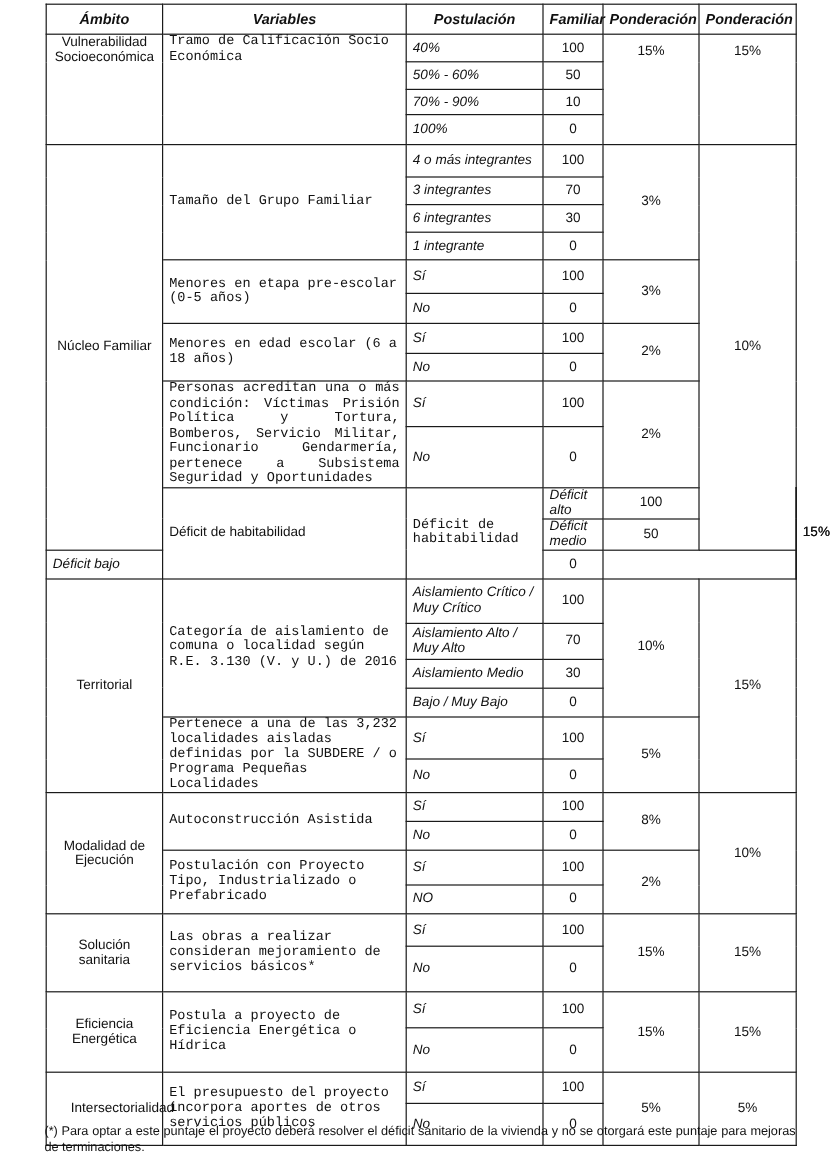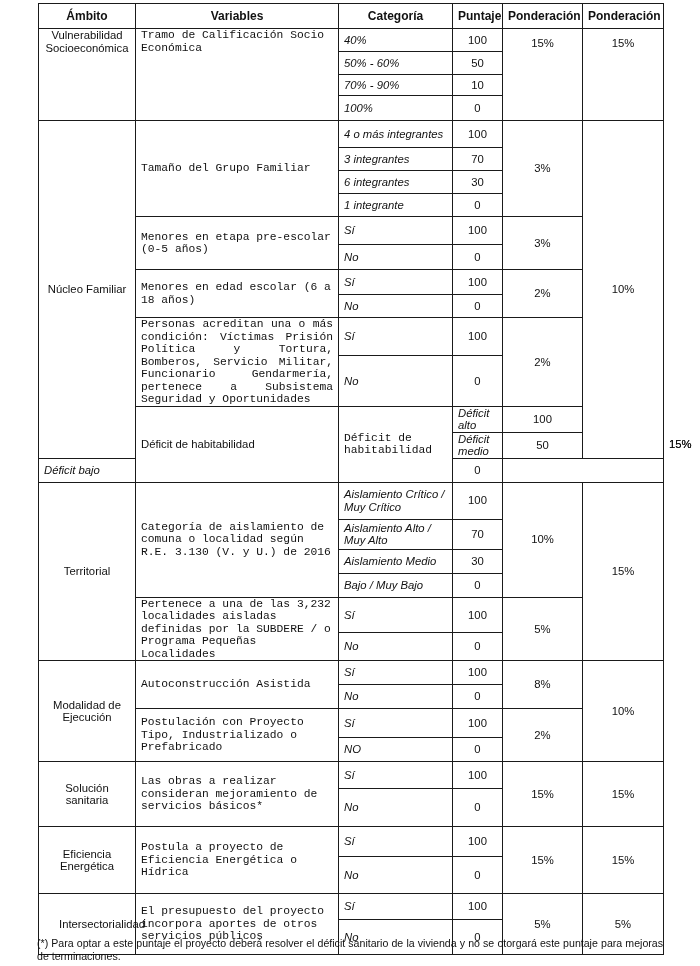"Ámbito" table.grid th { font-style: none -> italic }
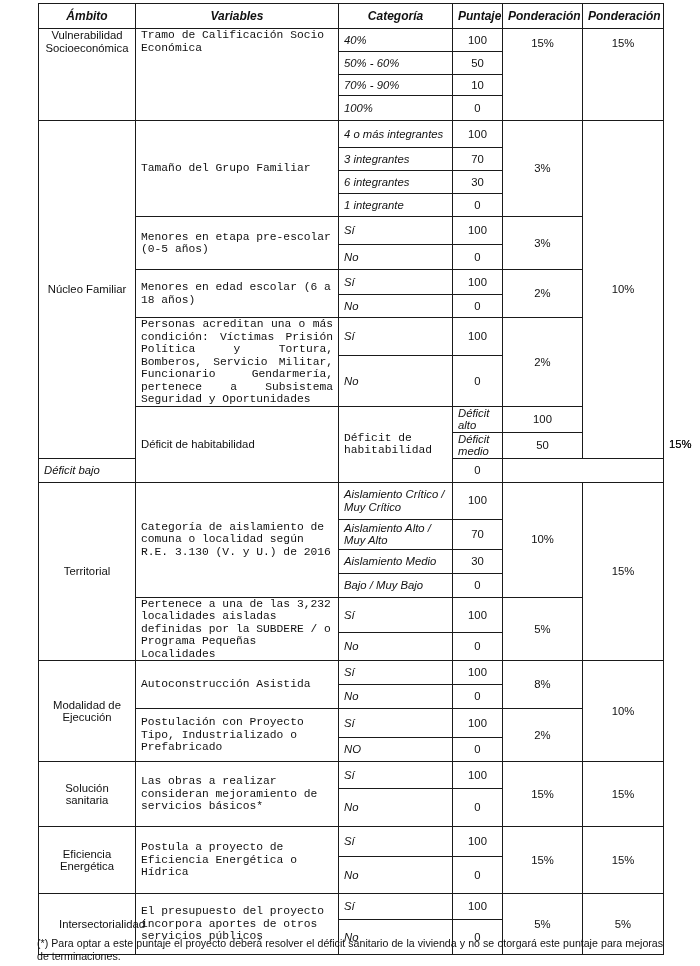"Categoría" th { text: Categoría -> Postulación }
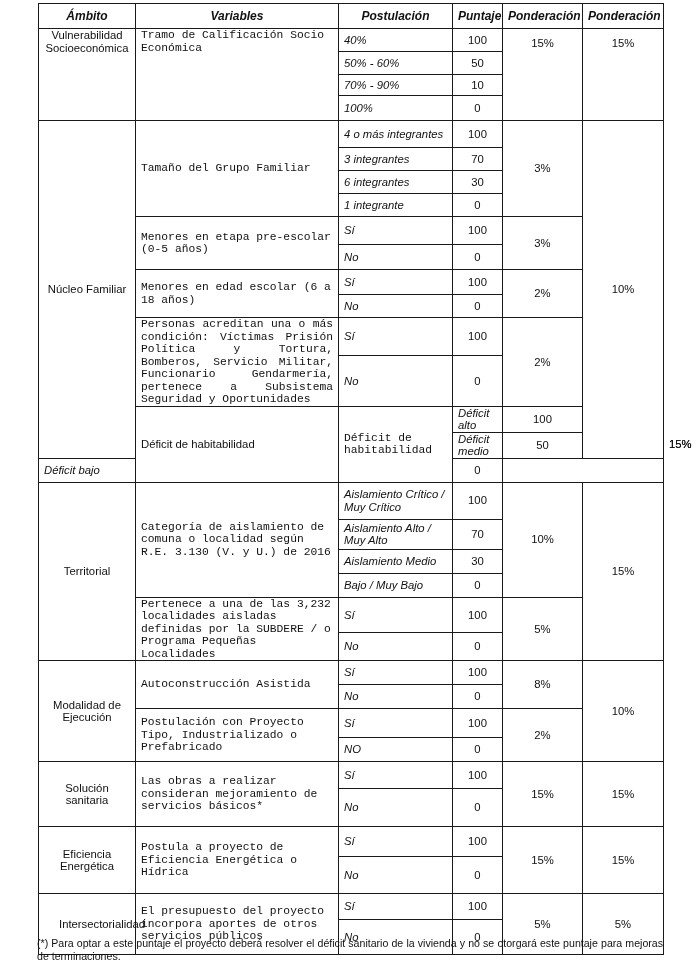"Puntaje" th { text: Puntaje -> Familiar }
